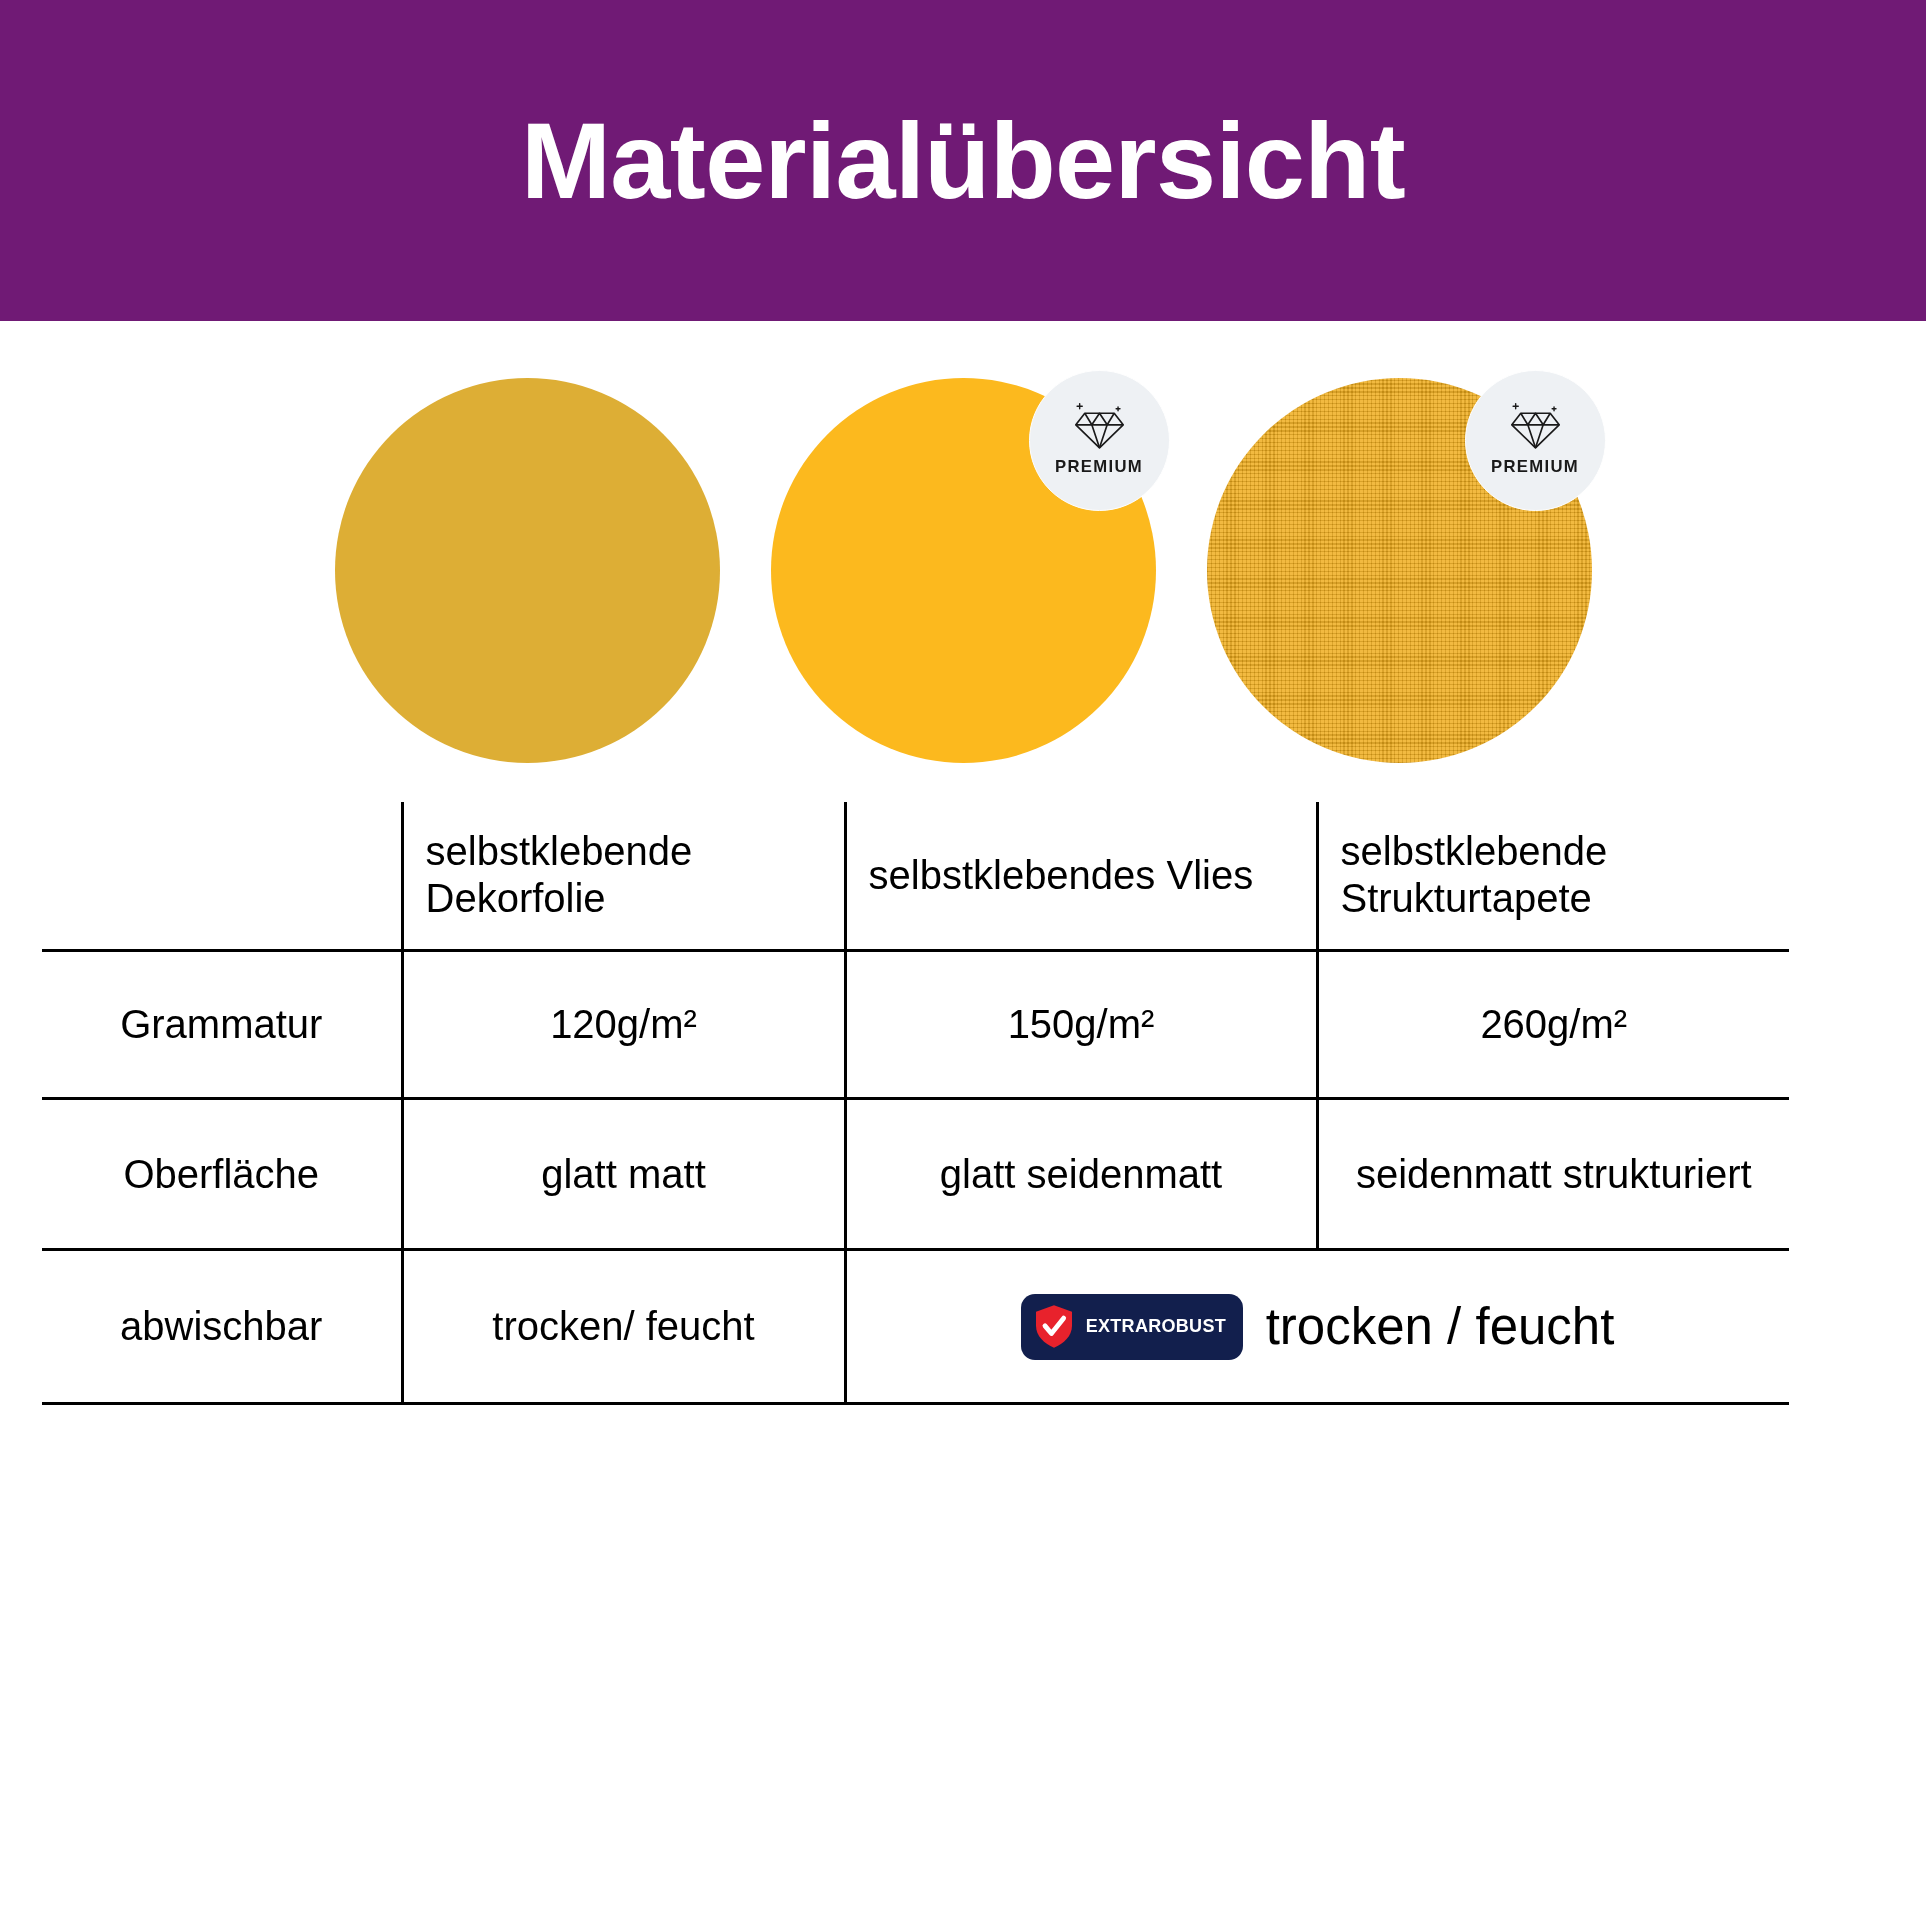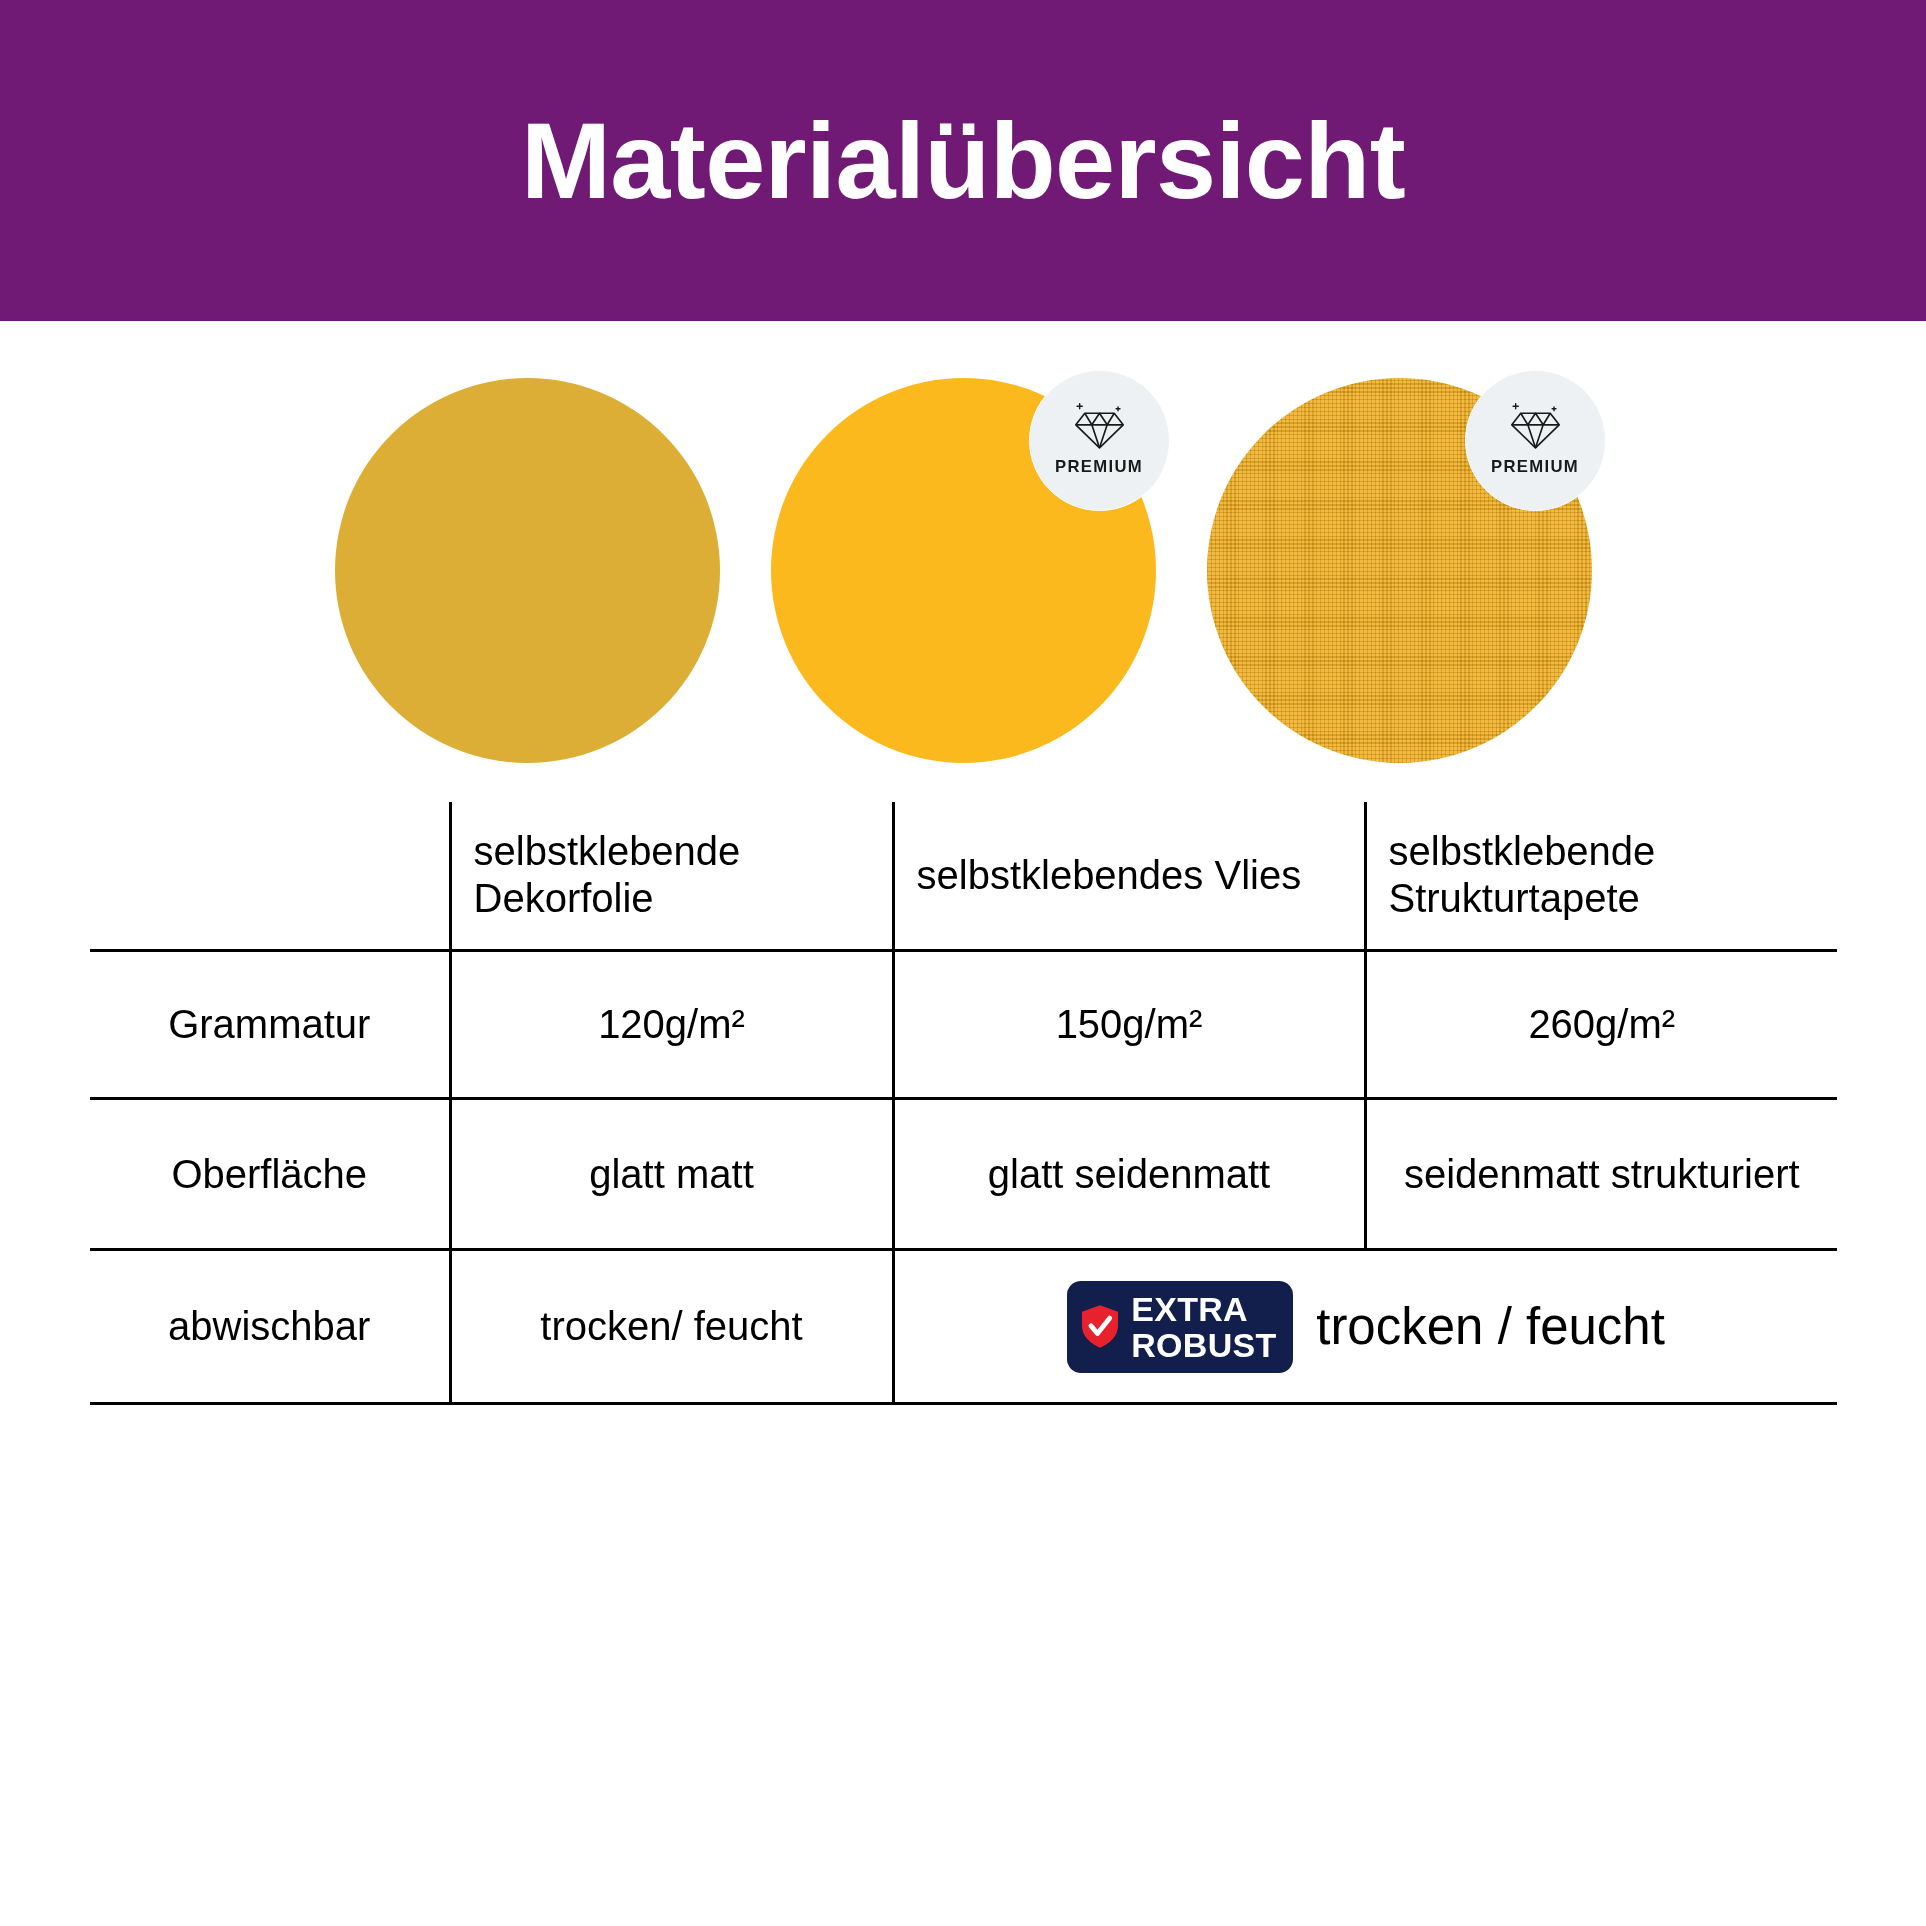"selbstklebende Dekorfolie" .table-area { padding: 0 90px -> 0 42px }
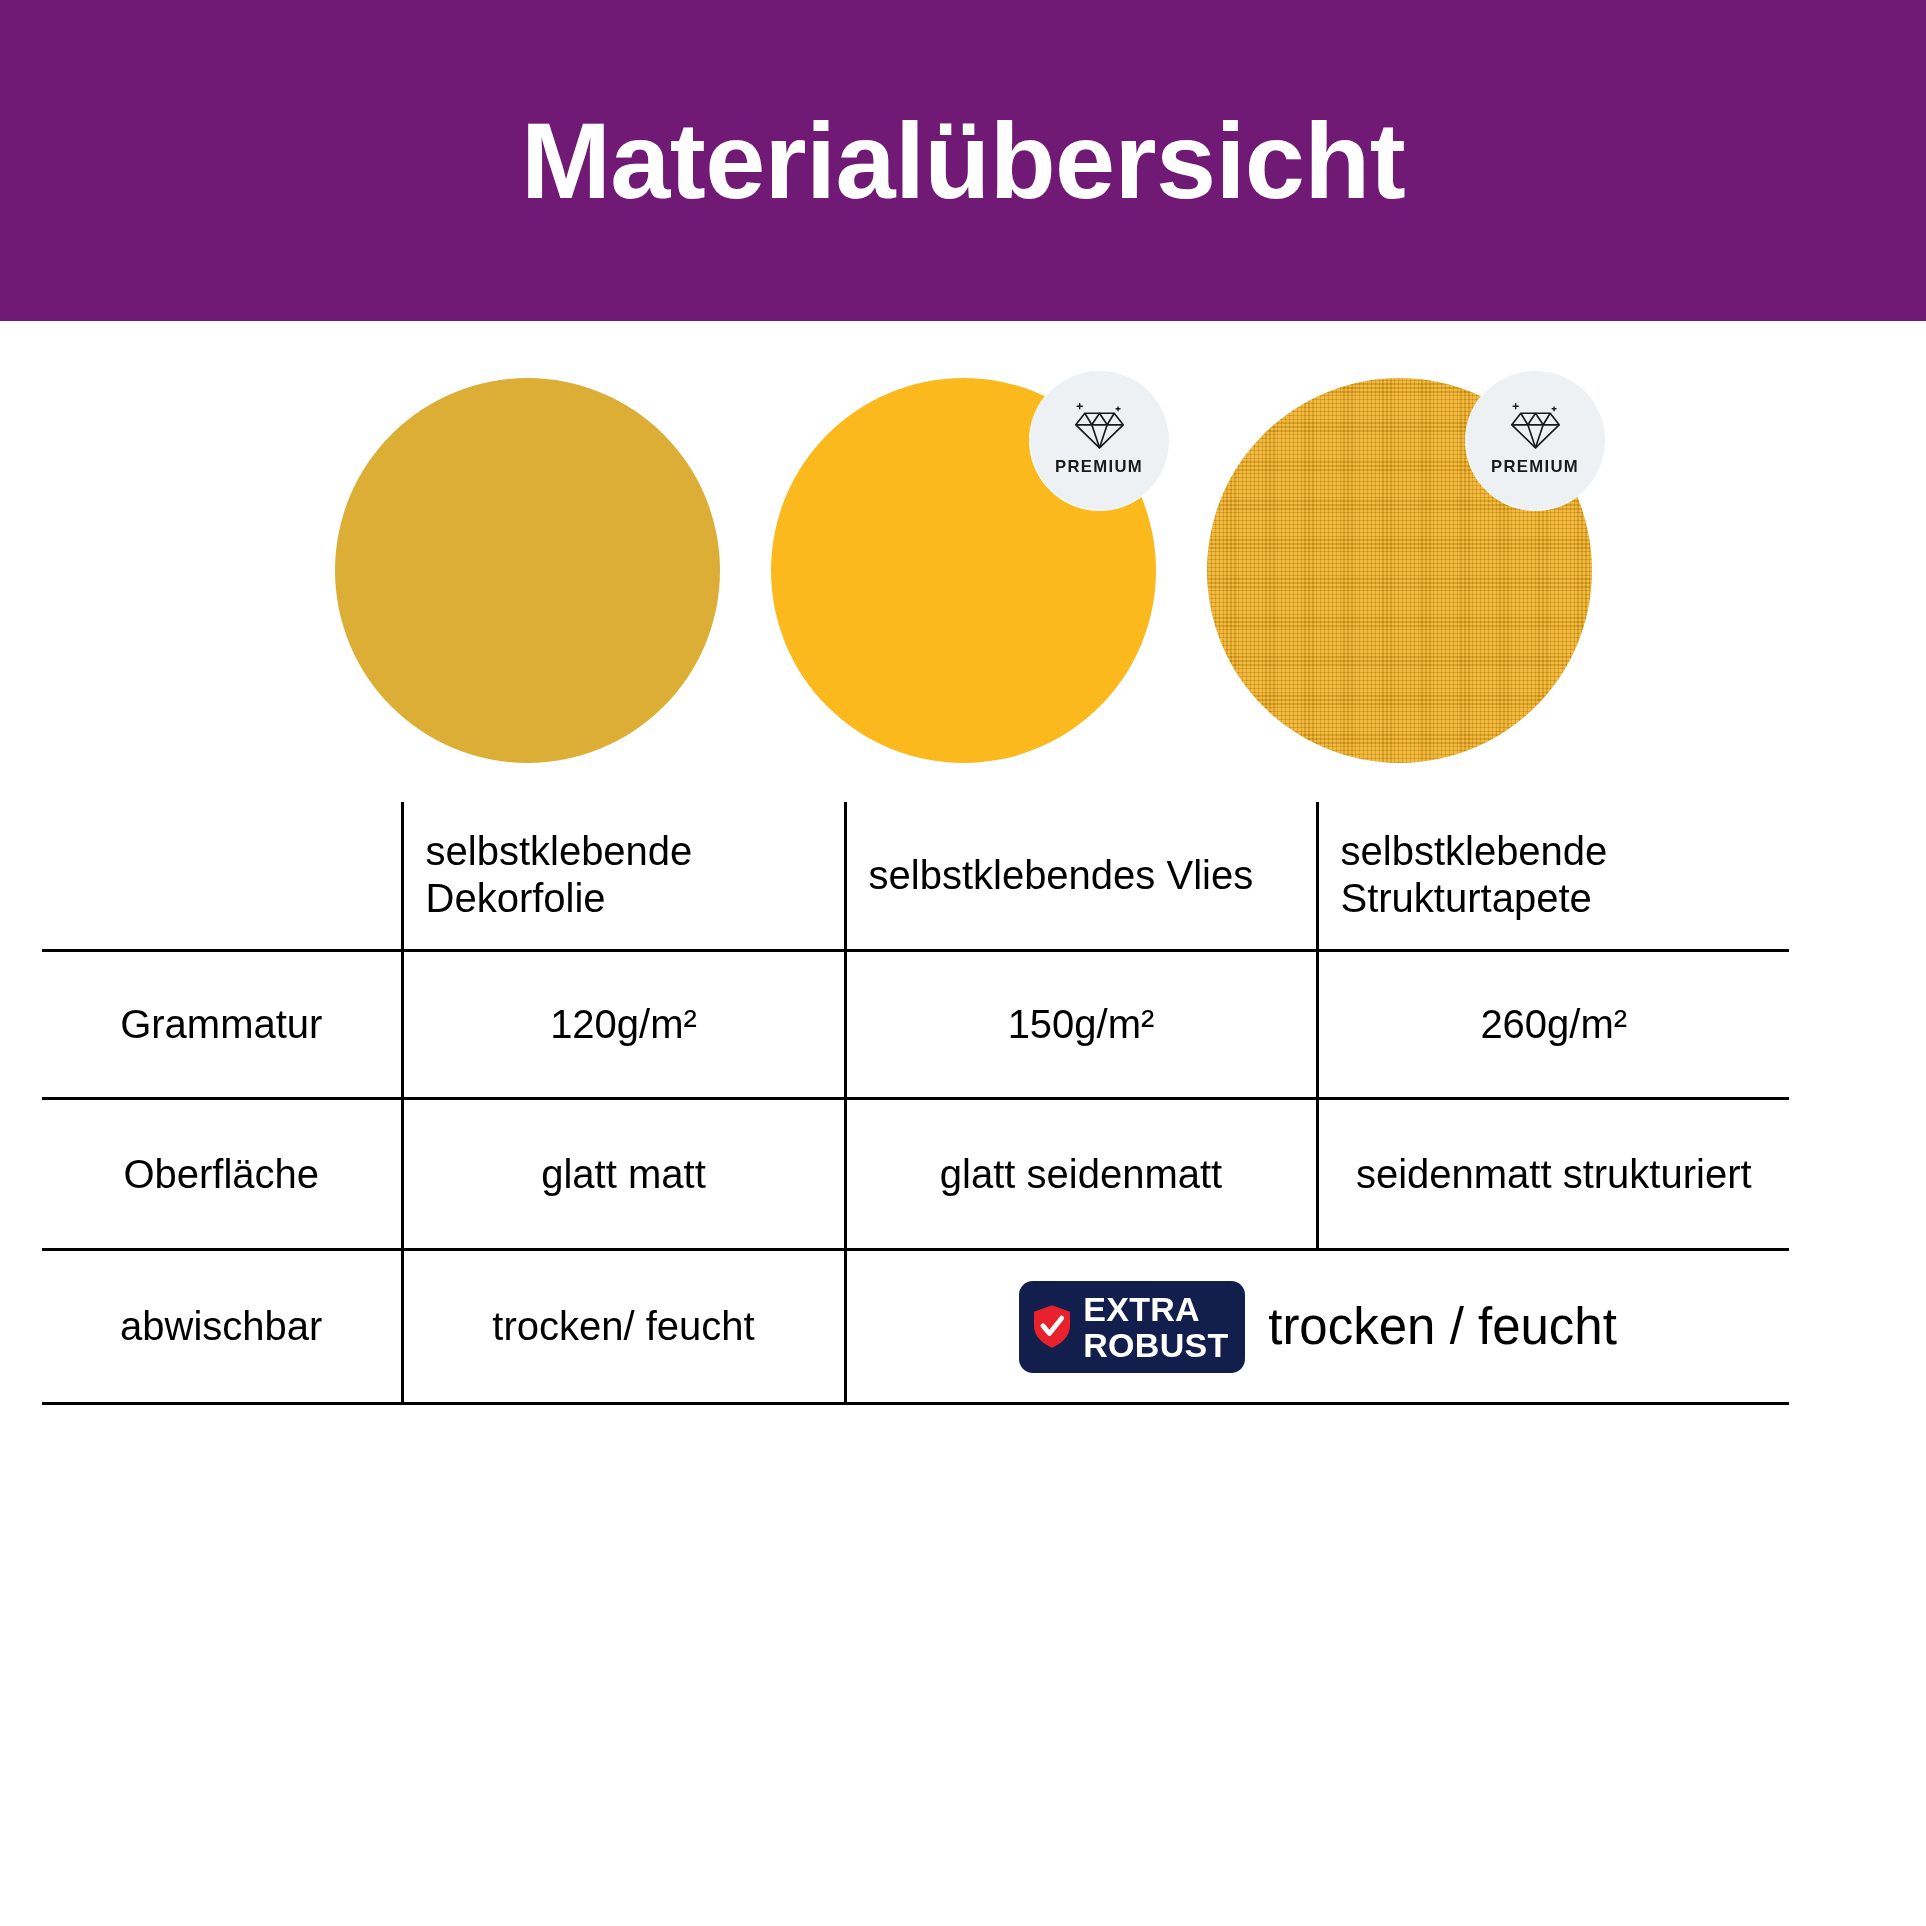"EXTRA" .robust-text { flex-direction: column -> row; font-size: 34px -> 18px }
